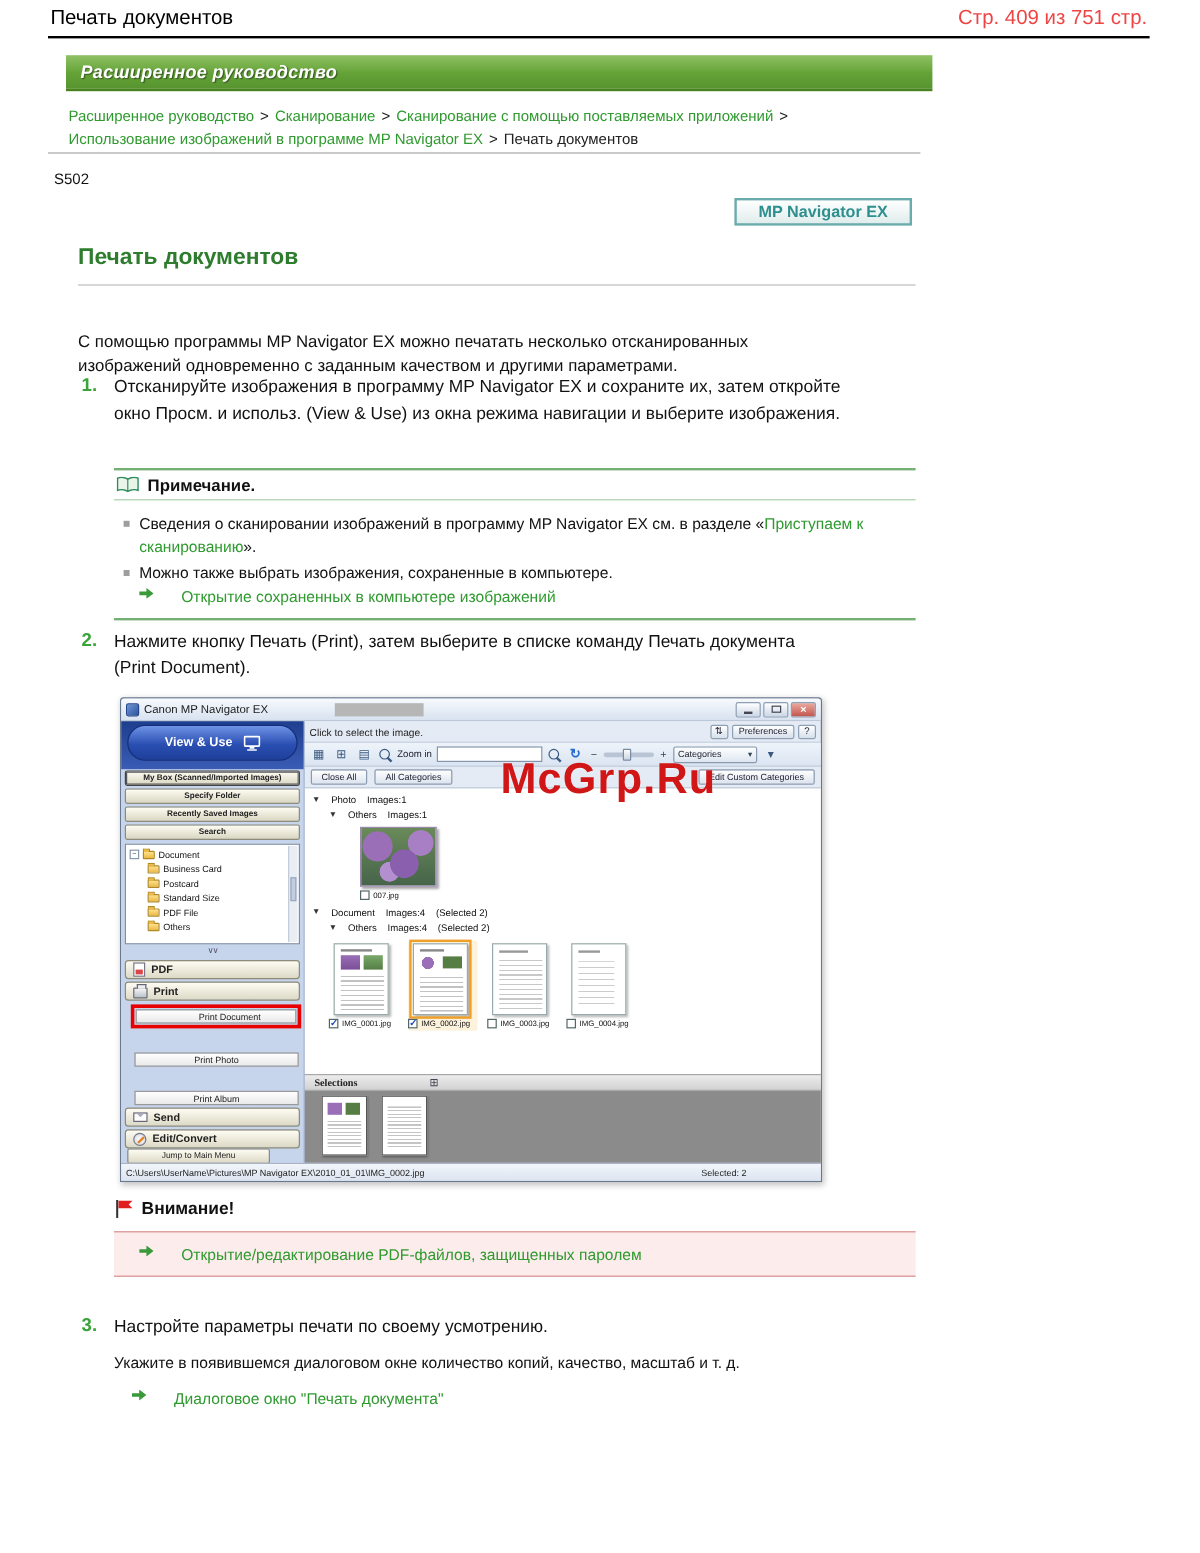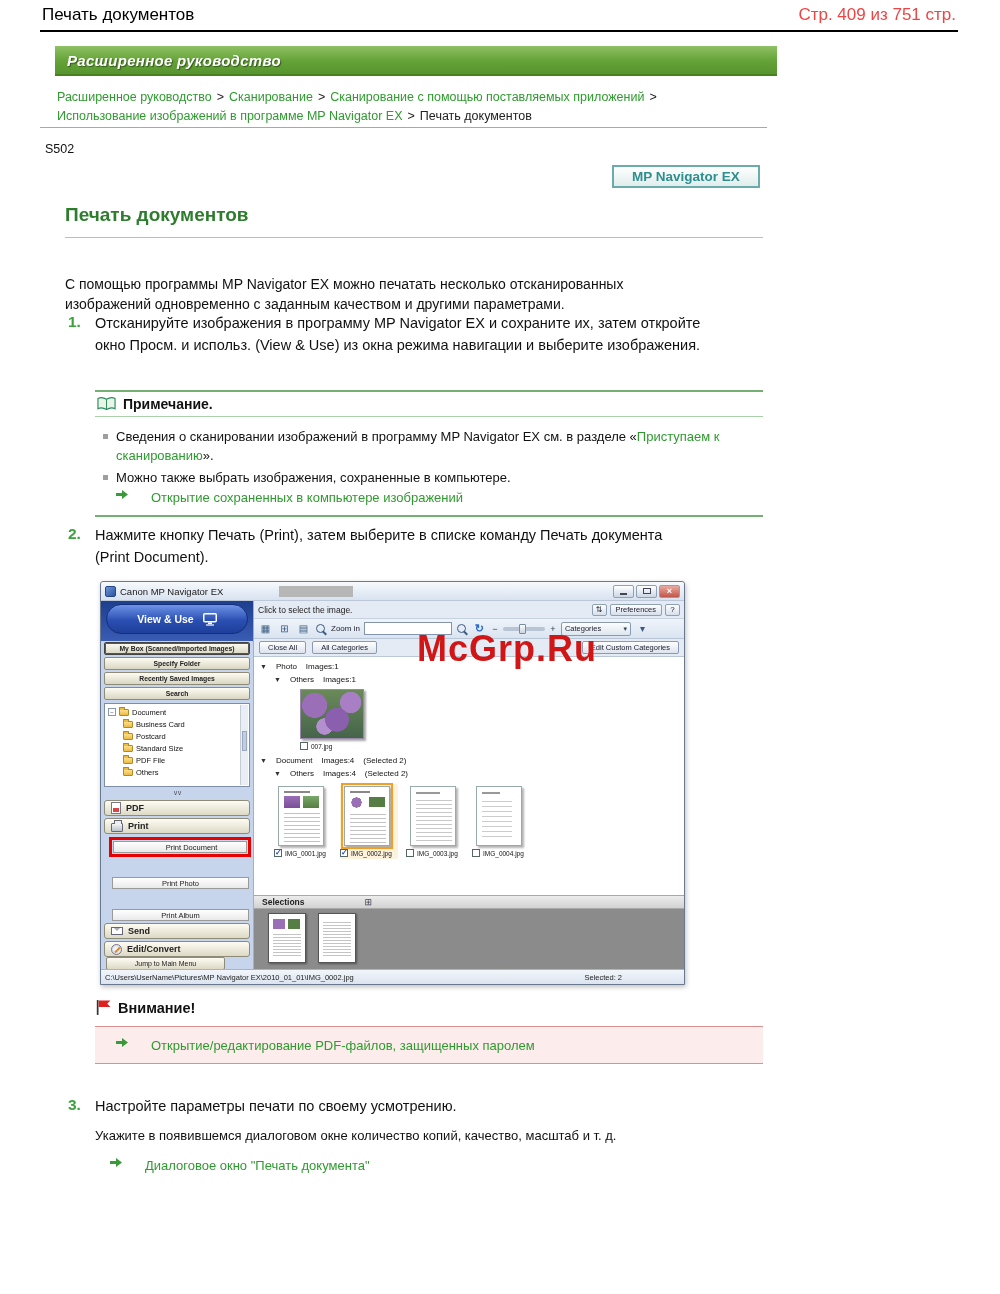"Selections" .selbar { font-family: none -> Liberation Serif, serif }
